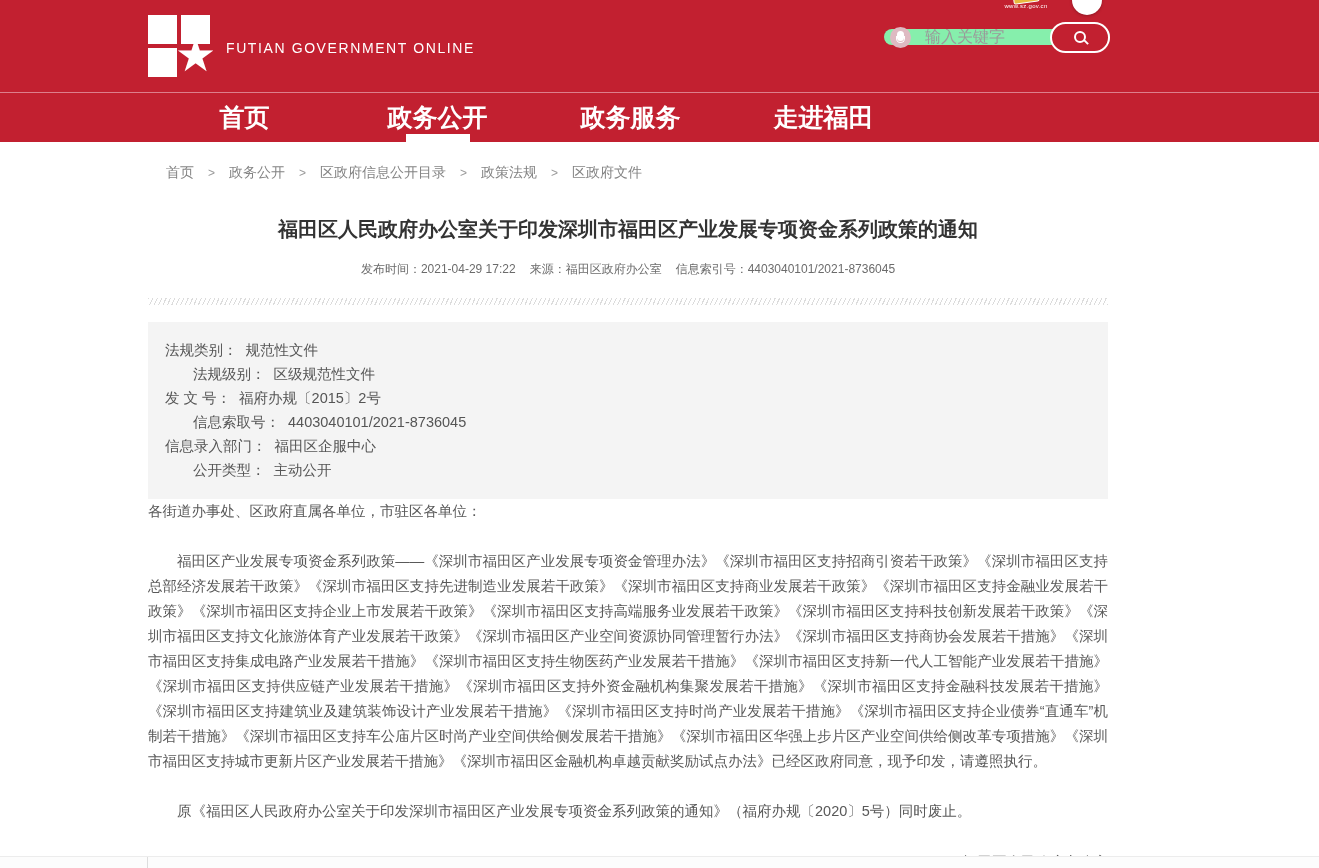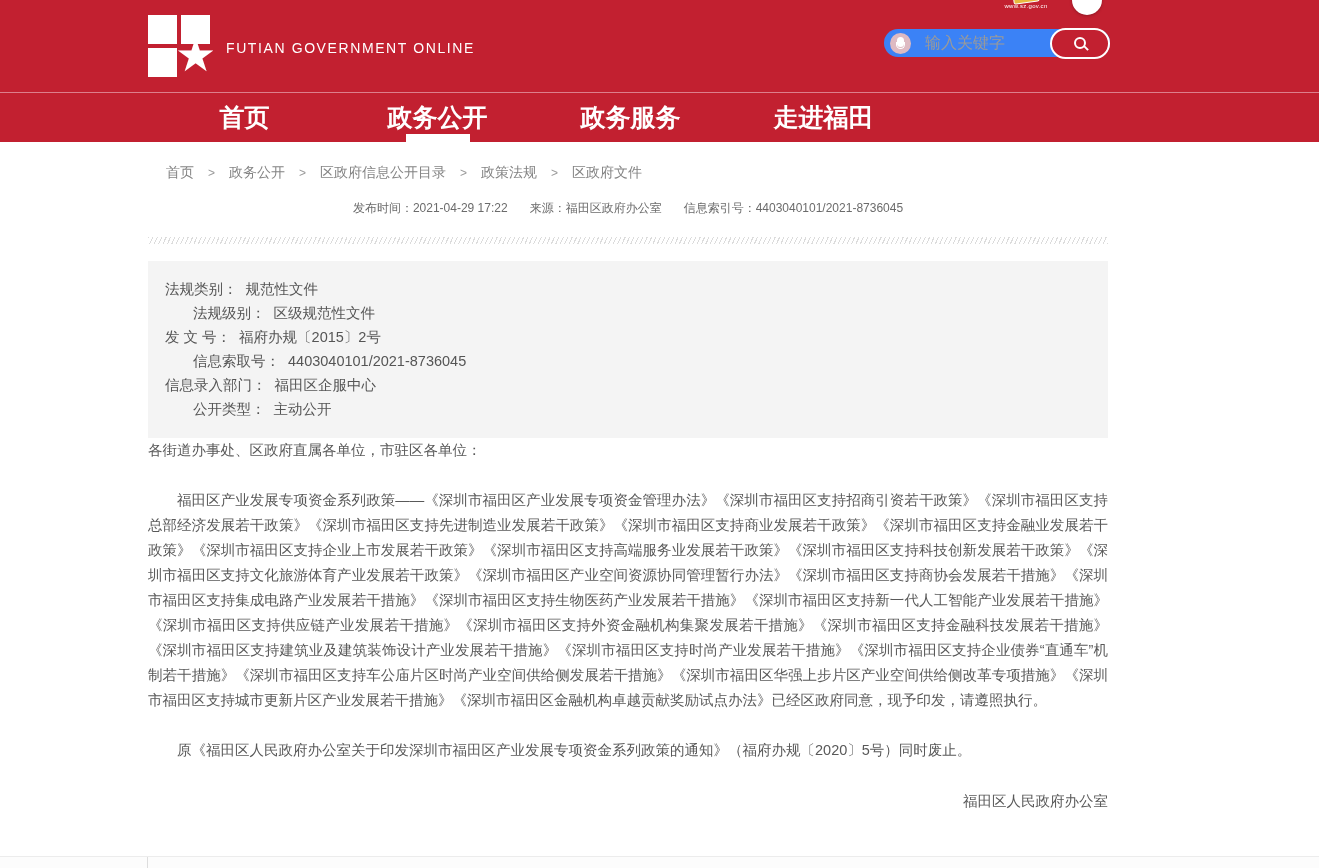"输入关键字" .search { background: #3b82f6 -> #86efac; height: 28px -> 16px }
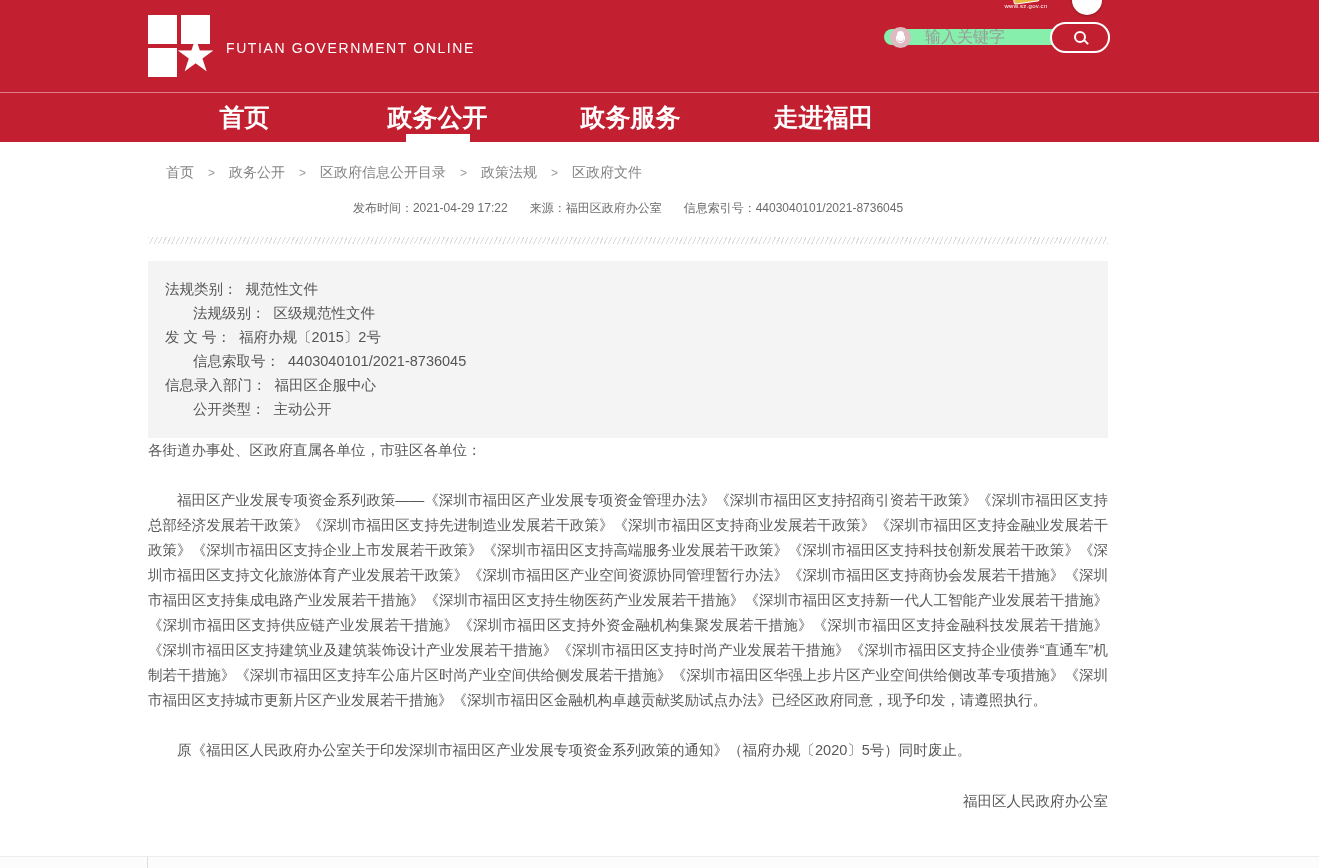"福田区人民政府办公室关于印发深圳市福田区产业发展专项资金系列政策的通知" h1.doc-title { html: none -> <h1>福田区人民政府办公室关于印发深圳市福田区产业发展专项资金系列政策的通知</h1> }
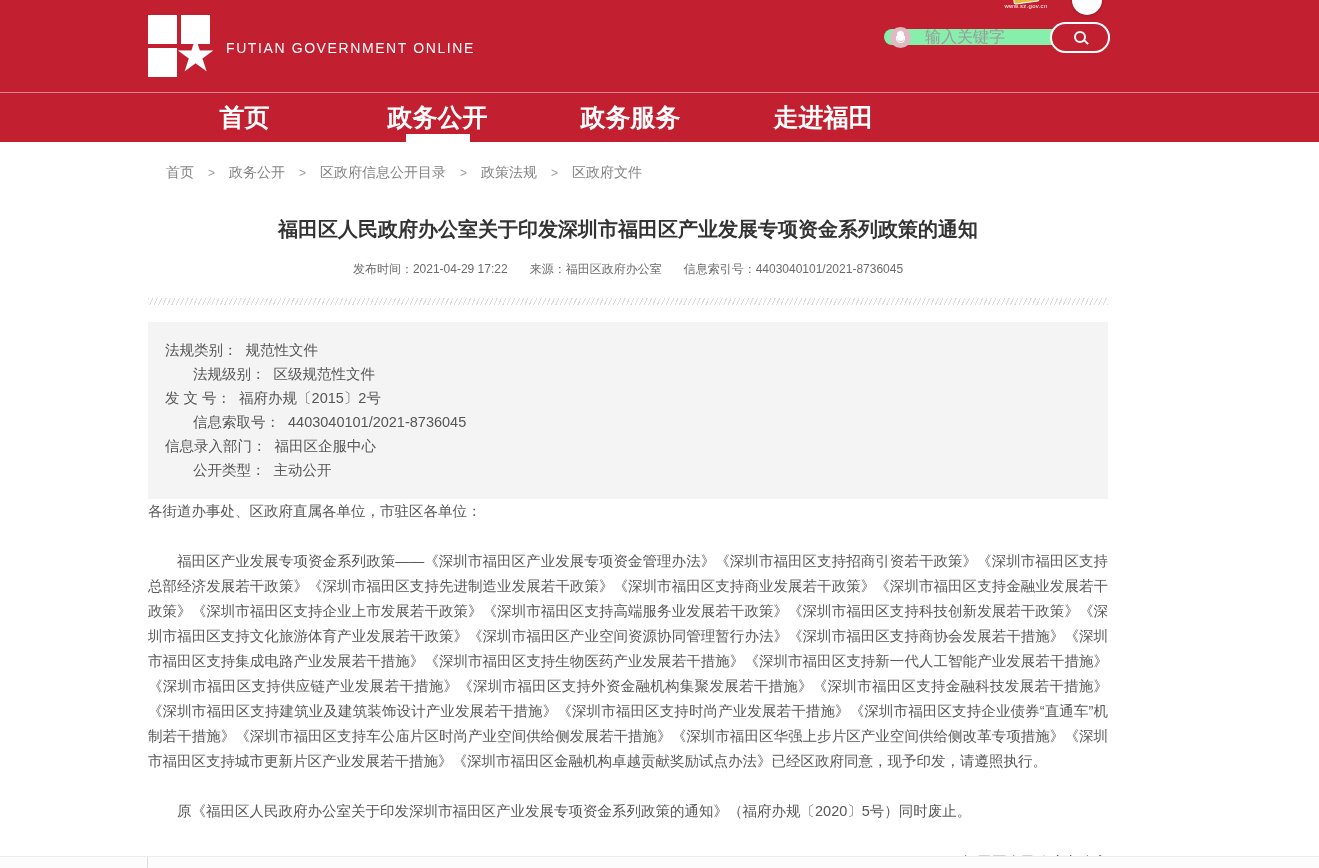"发布时间：2021-04-29 17:22" .doc-meta { gap: 22px -> 14px }
